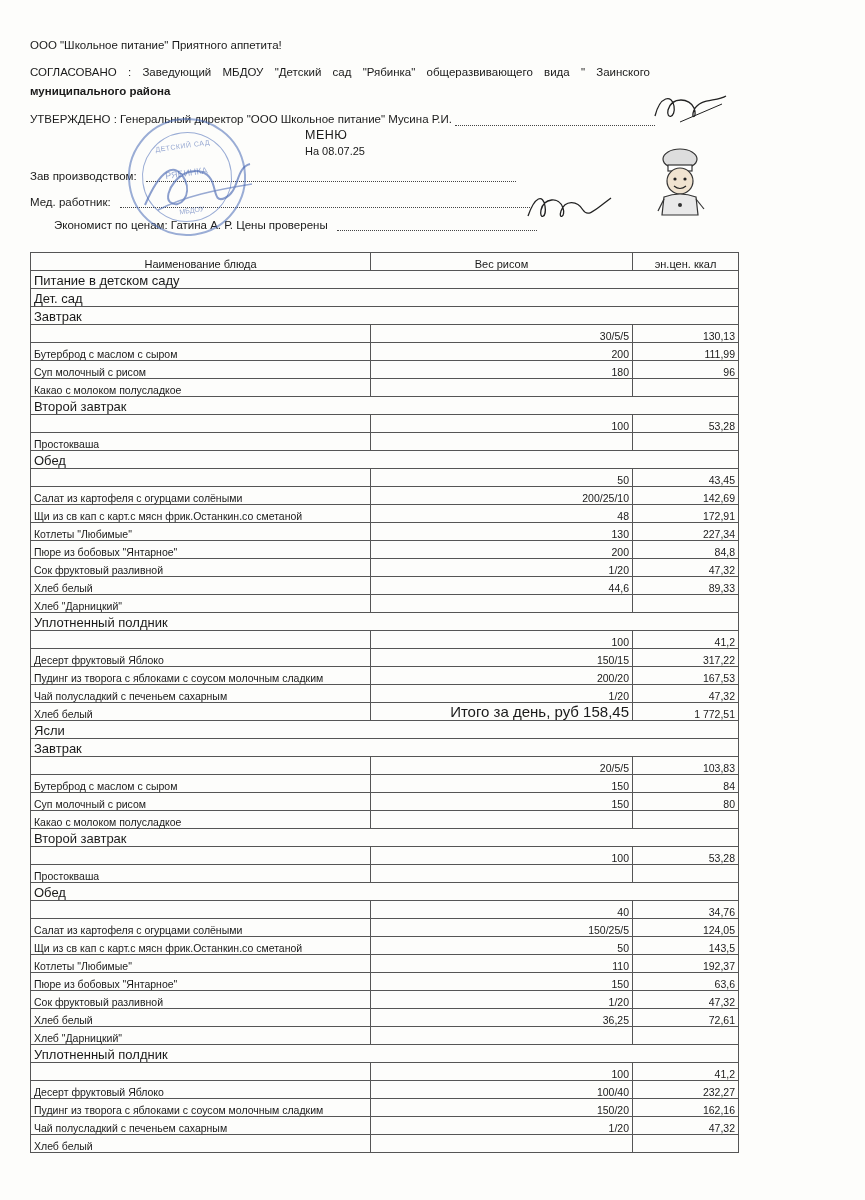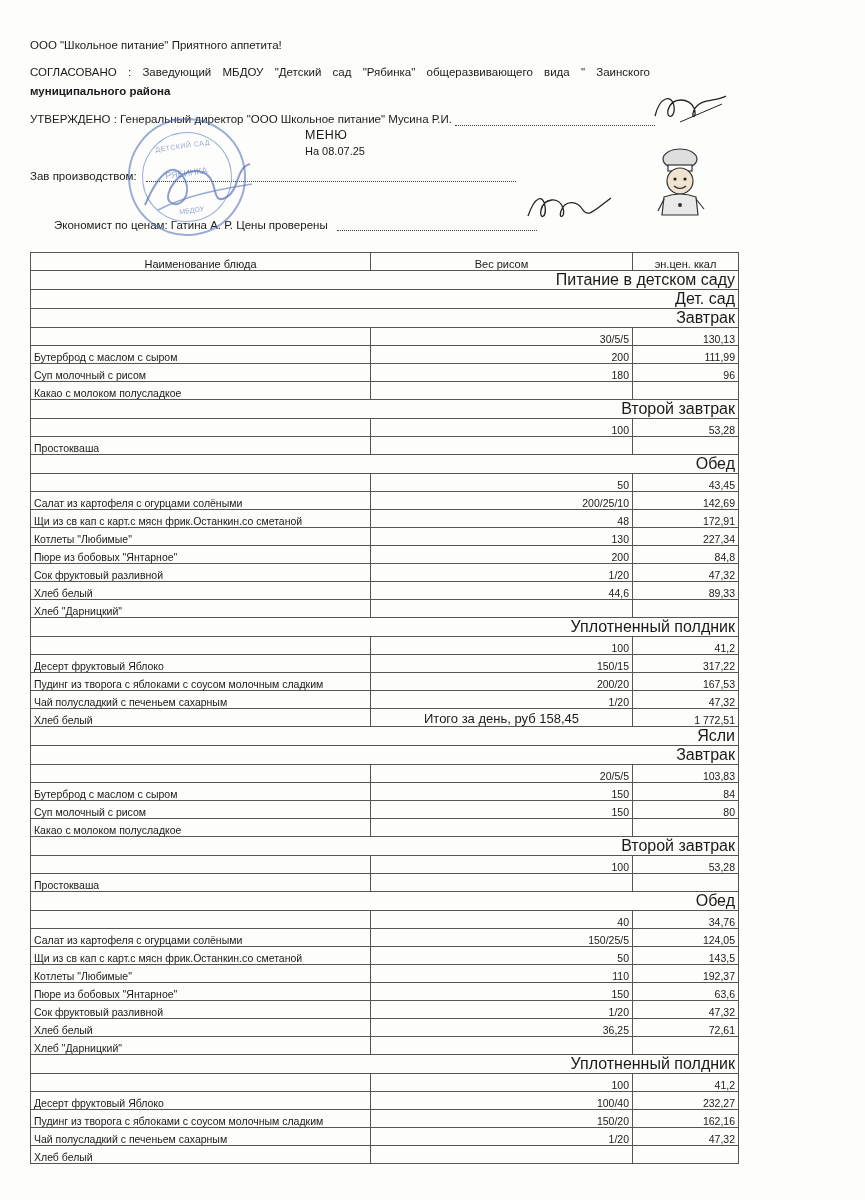"Мед. работник:" div.field-row { html: none -> <div> <span>Мед. работник:</span> <span></span> </div> }
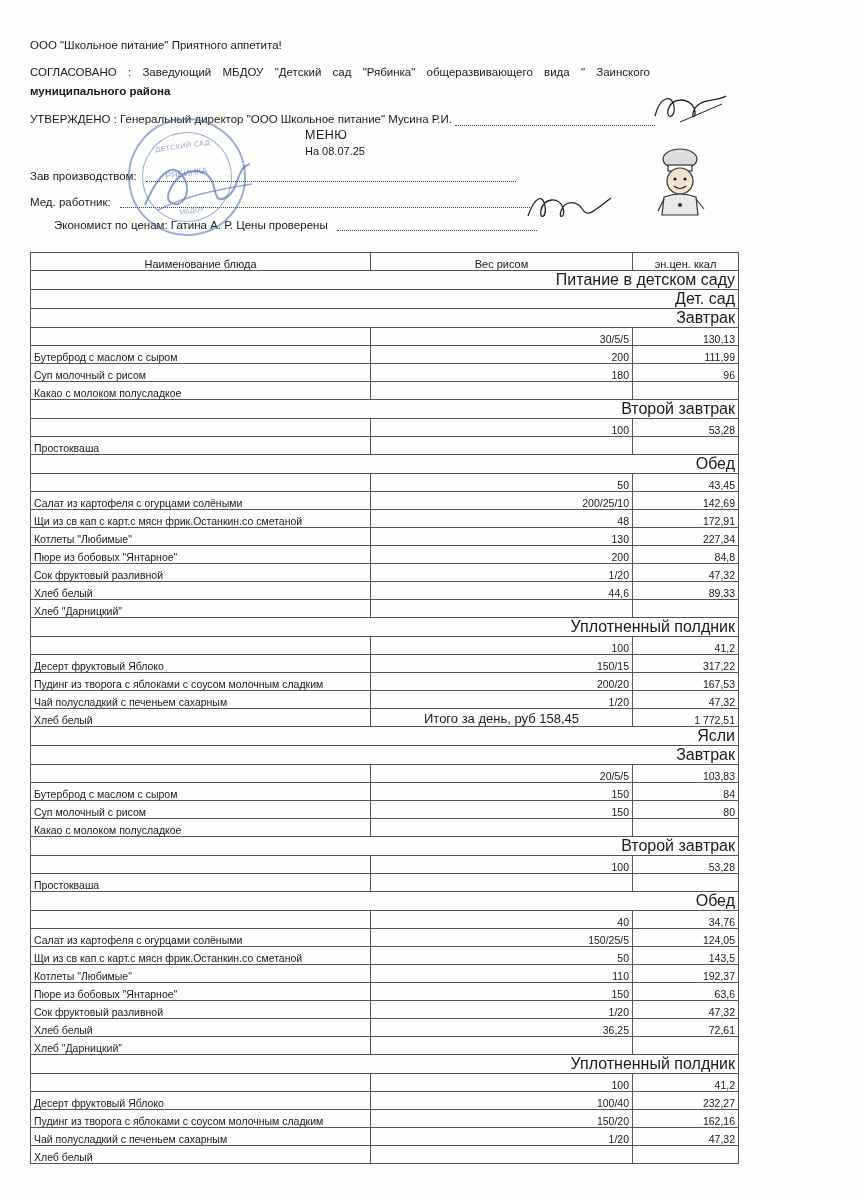"Питание в детском саду" .section-row td { font-size: 16px -> 13px; text-align: right -> left }
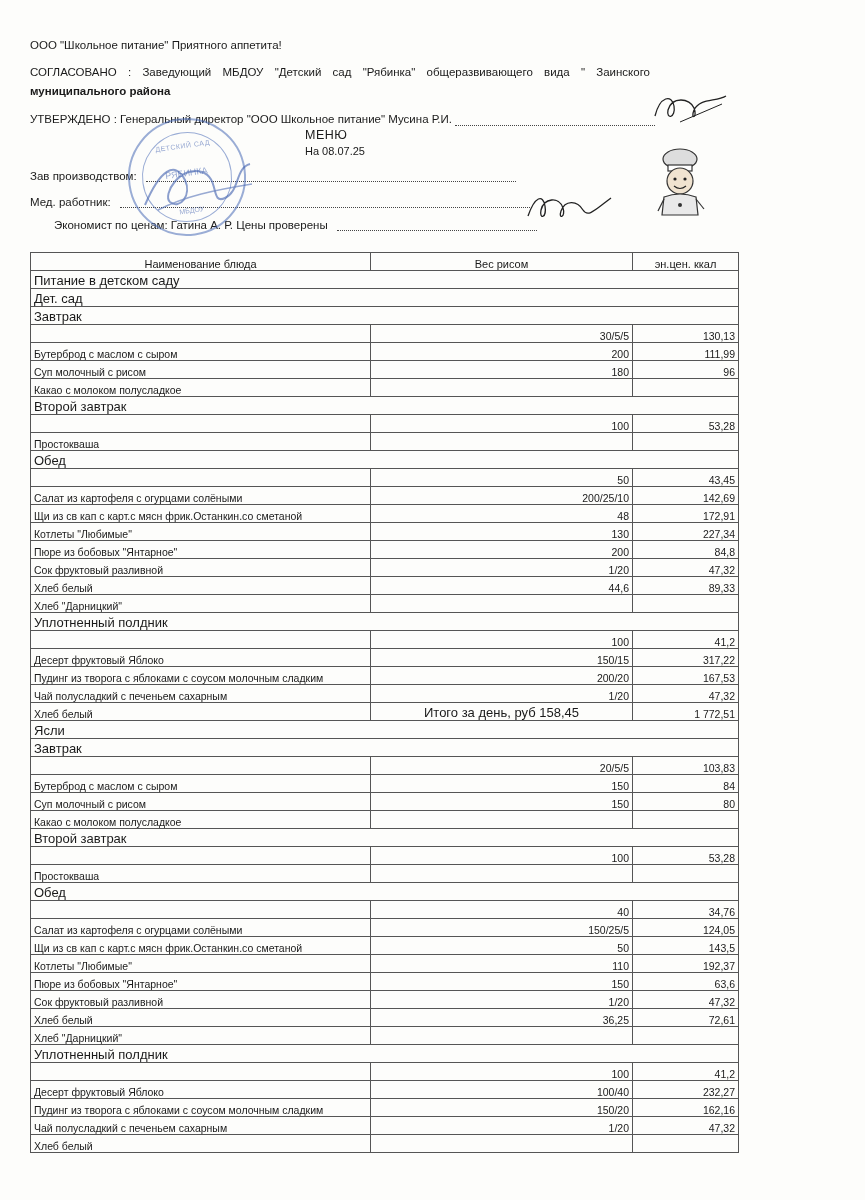"Итого за день, руб 158,45" .total-label { font-size: 13px -> 15px; text-align: center -> right }
